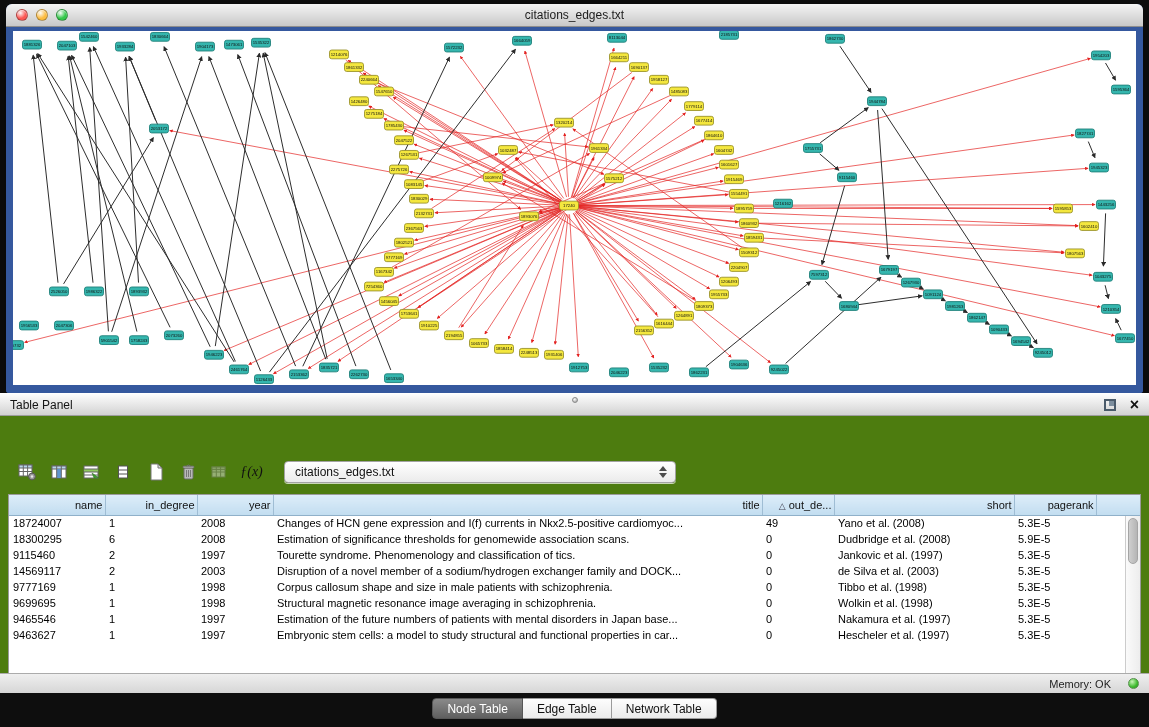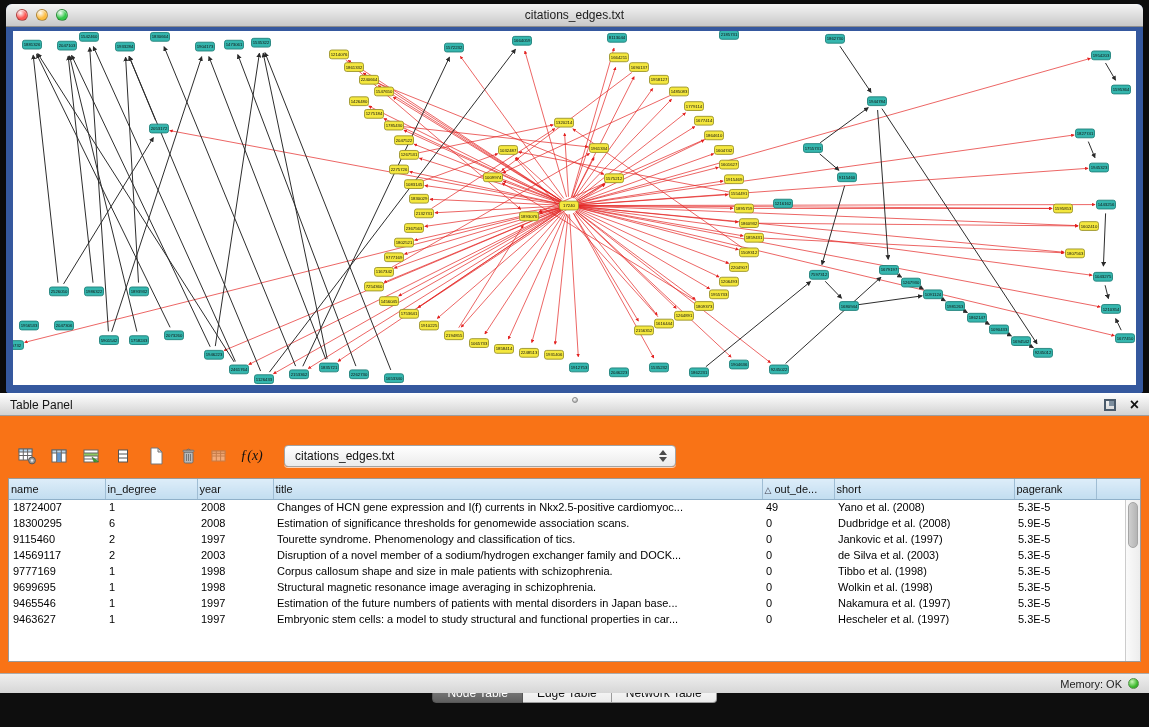"Table Panel" .bottom-panel { background: #f97316 -> #4d7c0f }
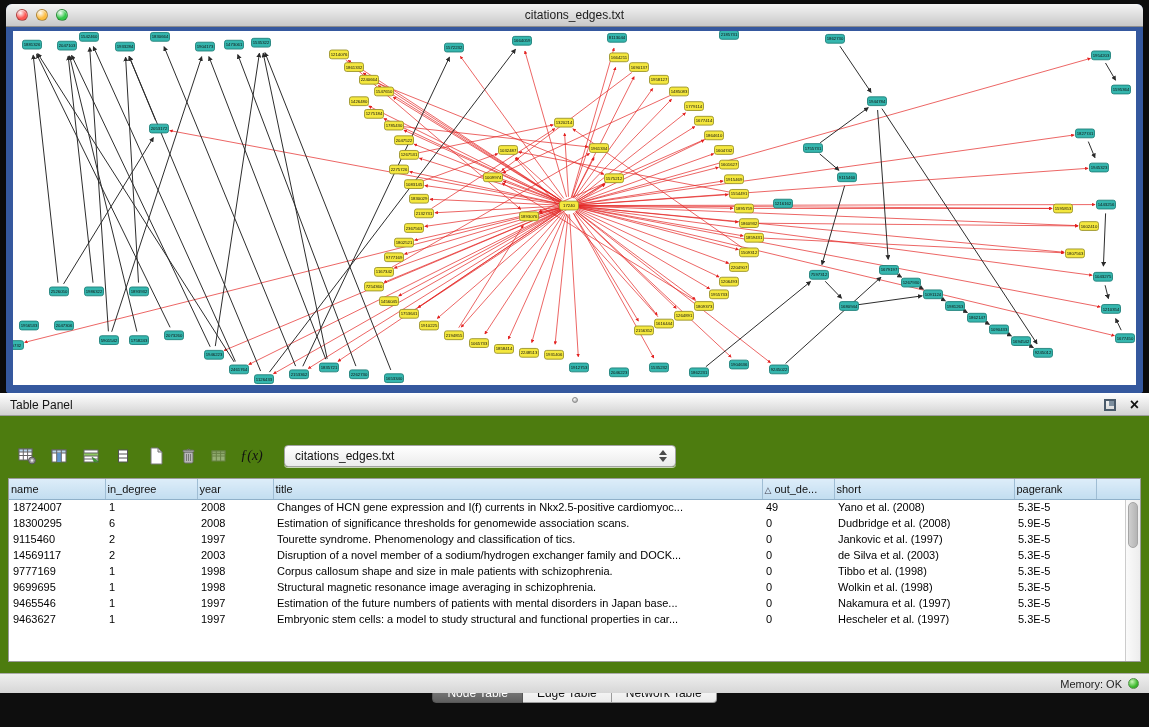"ƒ(x)" .toolbar { margin: 0 0 8px 6px -> 16px 0 8px 6px }
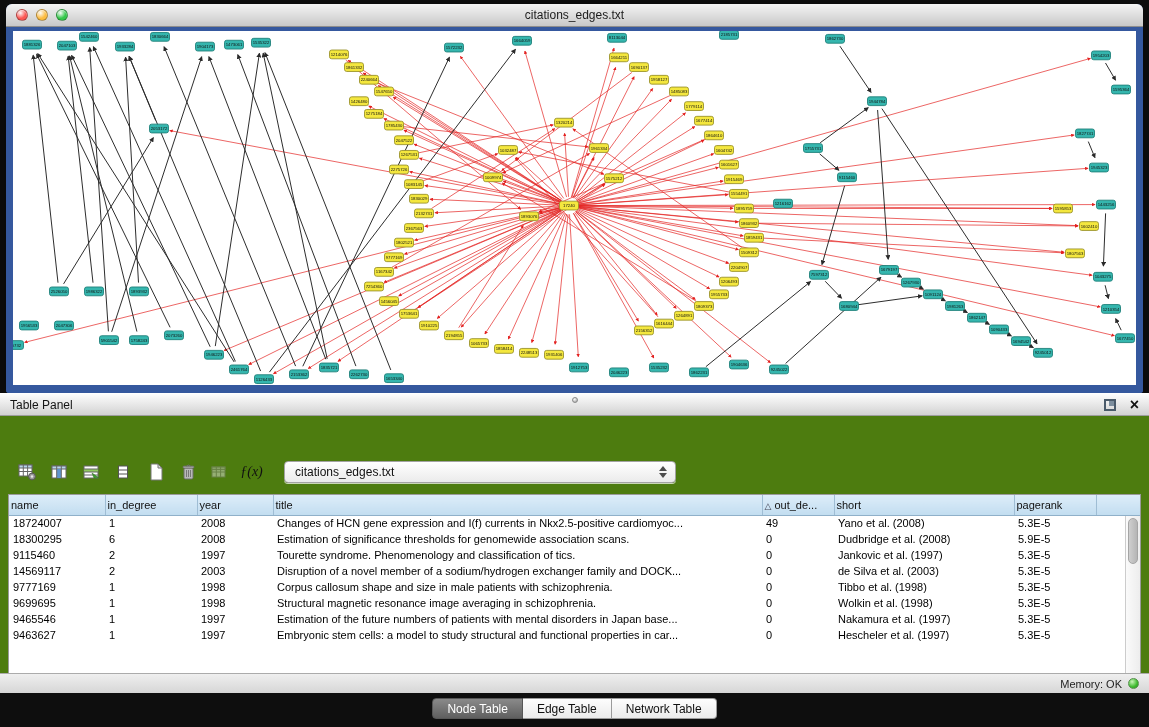"name" thead th { text-align: left -> right }
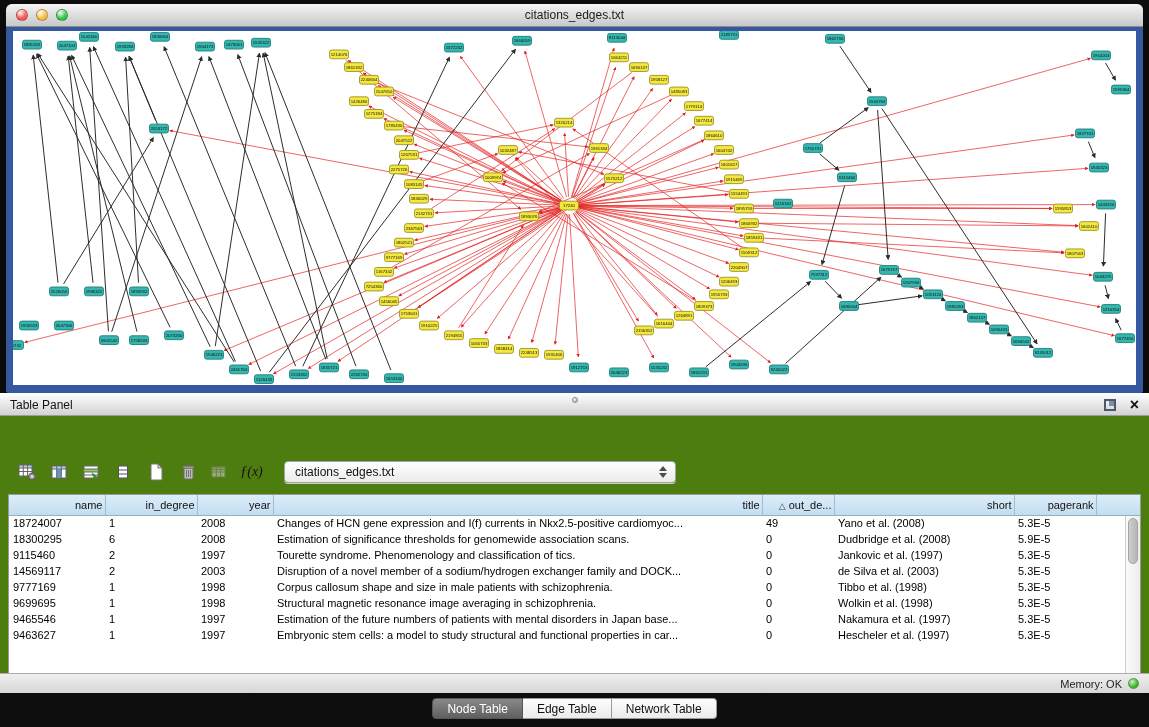"Memory: OK" .status-bar { gap: 6px -> 17px }
